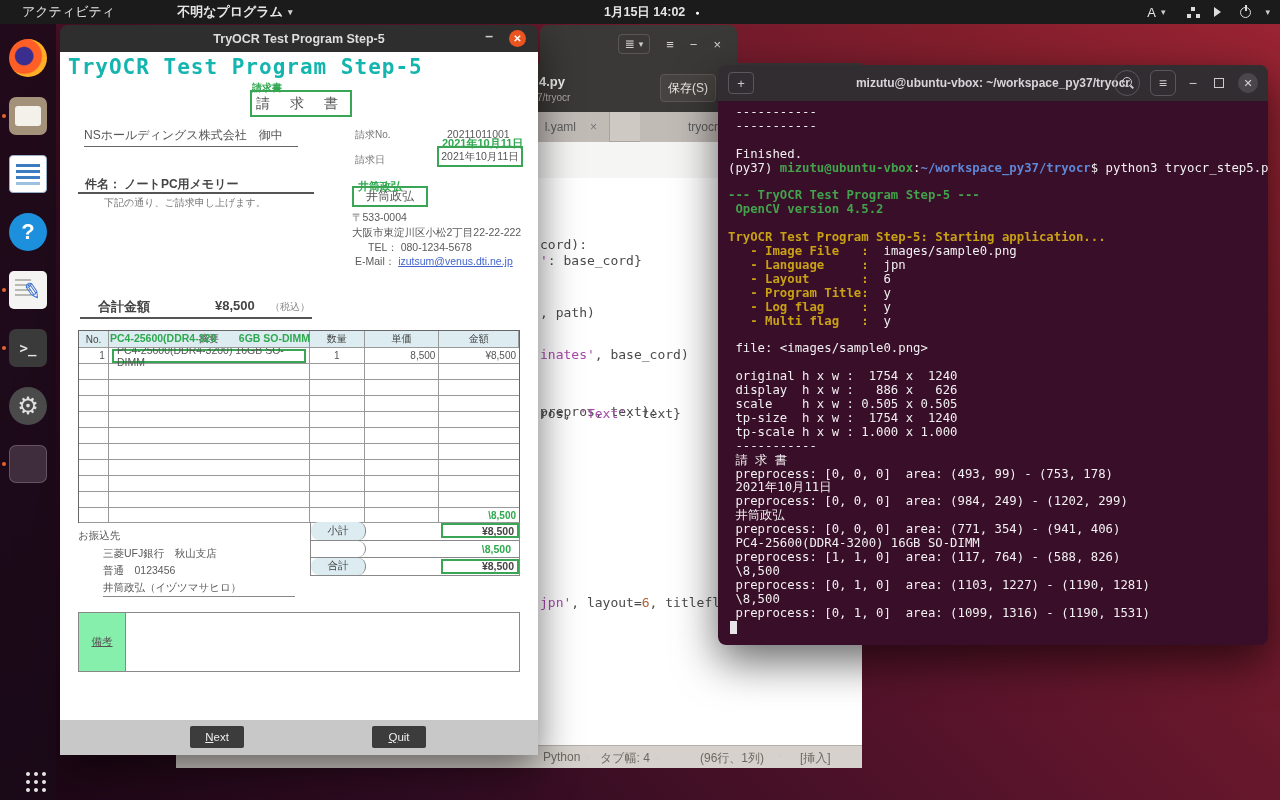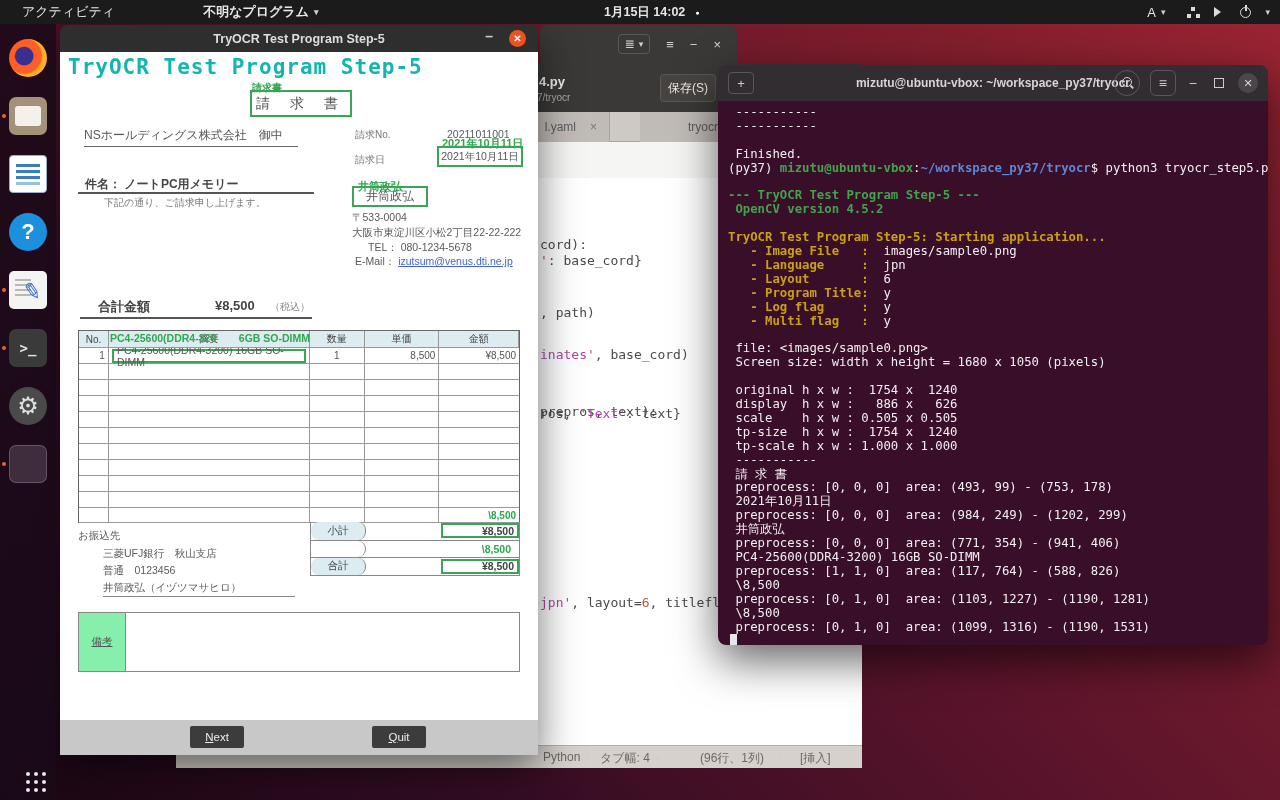"アクティビティ" .tb-left { gap: 72px -> 46px }
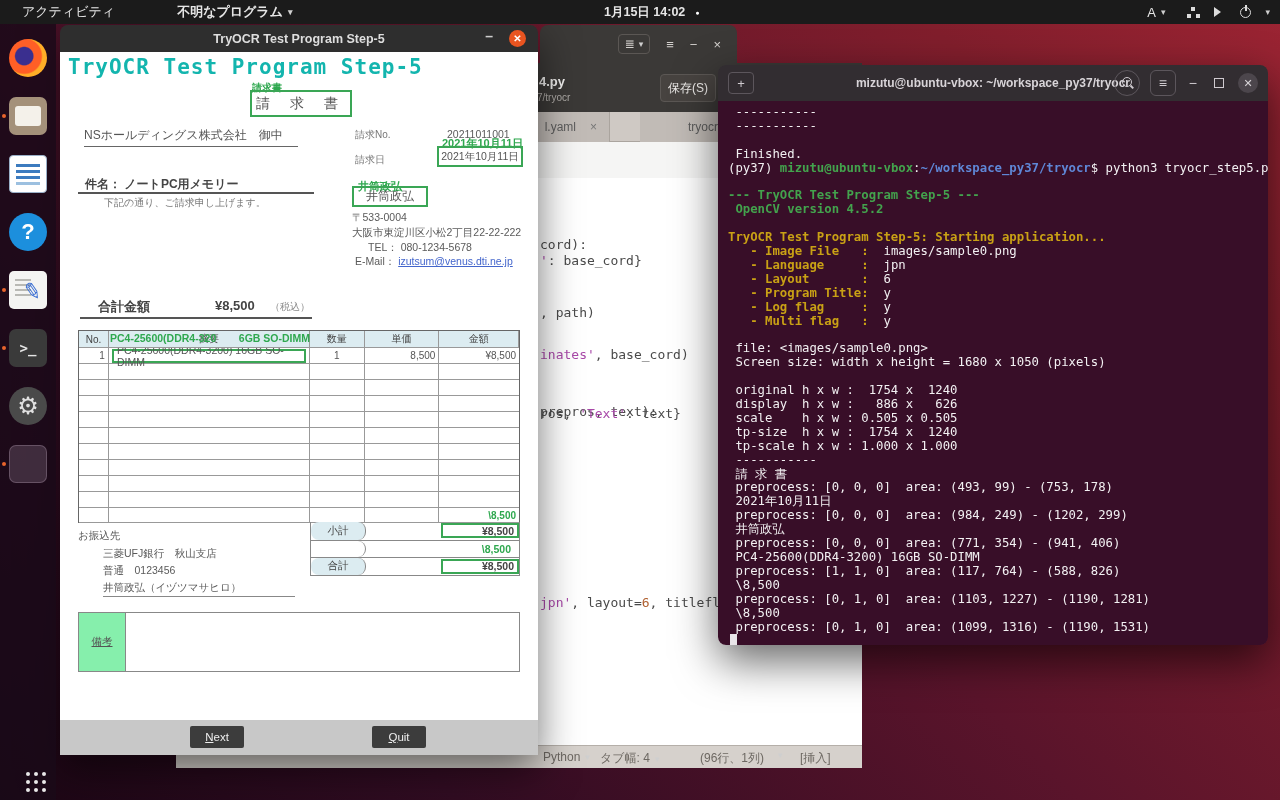"Screen size: width x height" div.term-line { html: <div><span> Screen size: width x height = 1680 x 1050 (pixels)</span></div> -> none }
